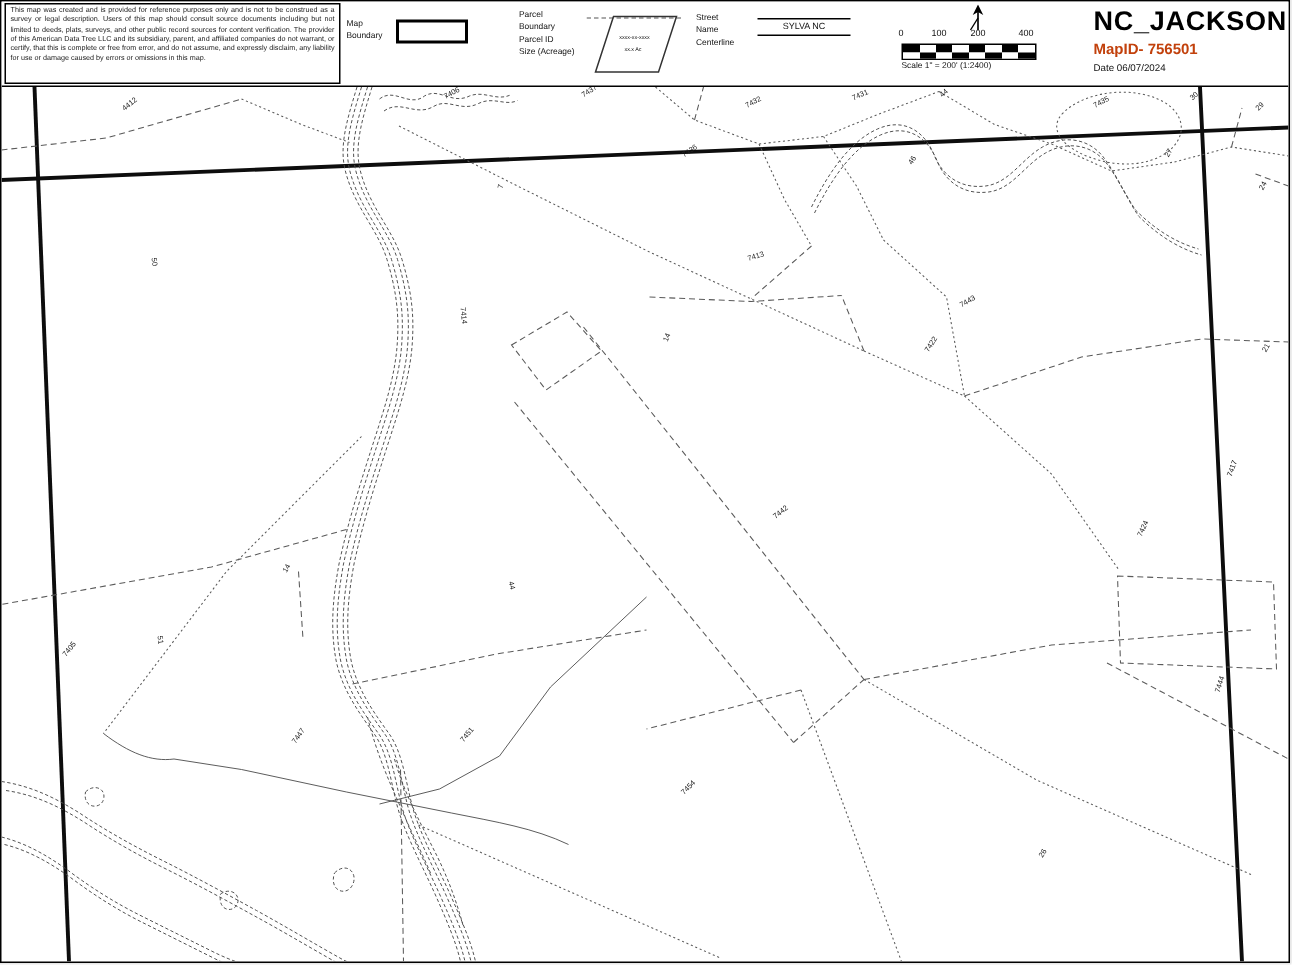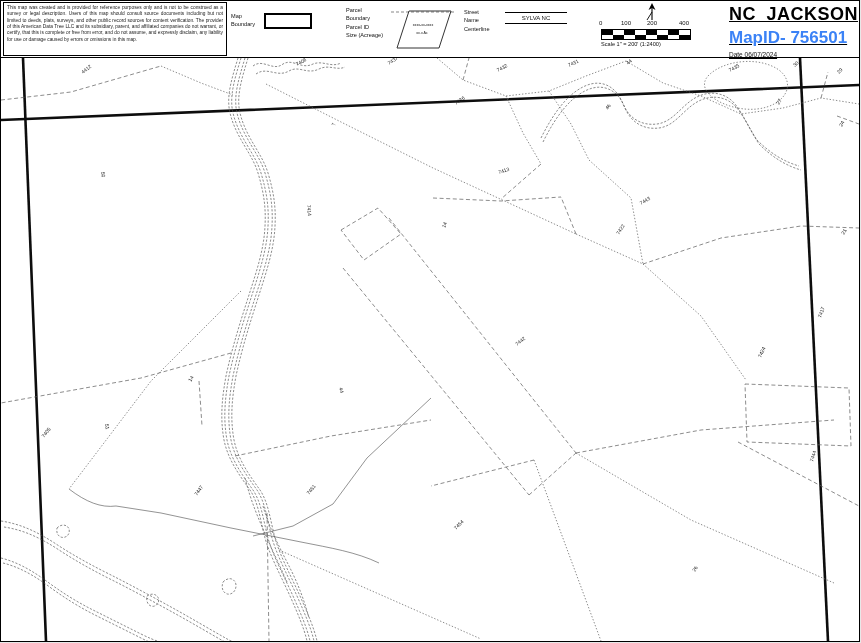"NC_JACKSON" .title-block { text-decoration: underline -> none }
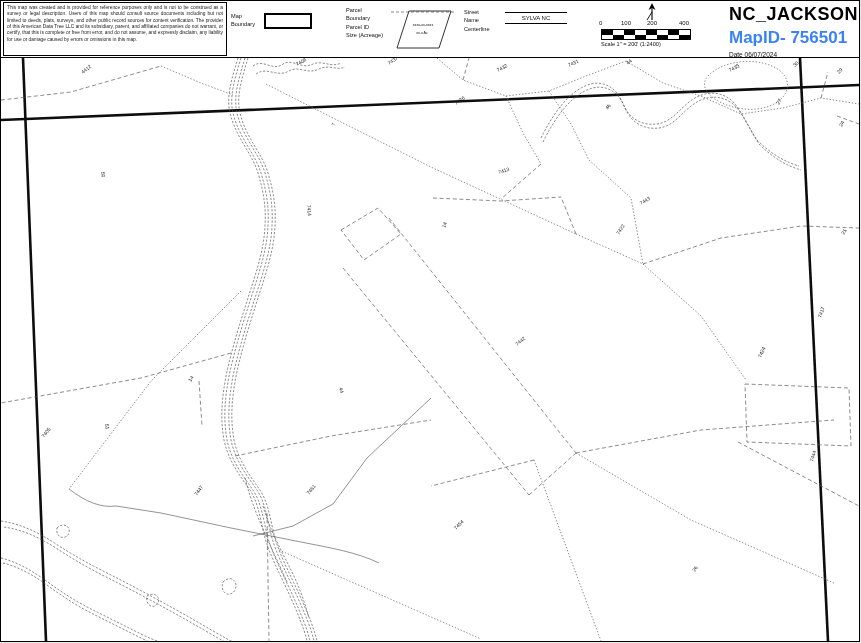"MapID- 756501" .map-id { color: #3b82f6 -> #c2410c; font-size: 17px -> 10px }
